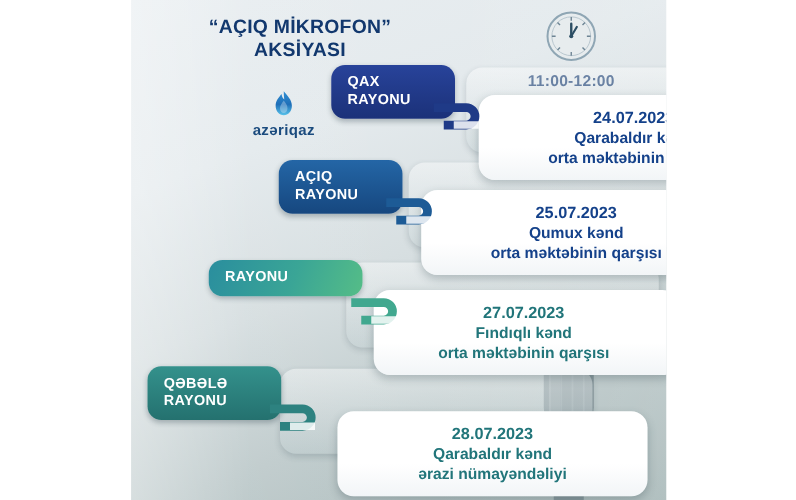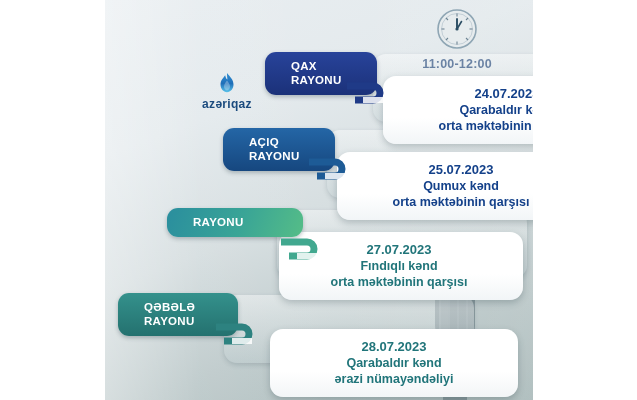"“AÇIQ MİKROFON”" div.title { html: none -> <div> <div>“AÇIQ MİKROFON”</div> <div>AKSİYASI</div> </div> }
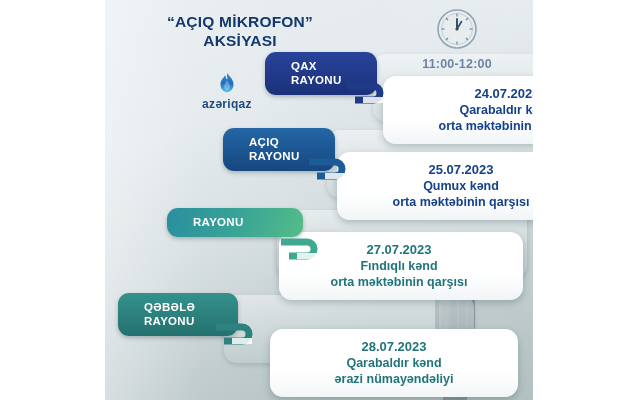"QAX" .badge { padding: 7px 26px 8px 26px -> 7px 26px 8px 13px }
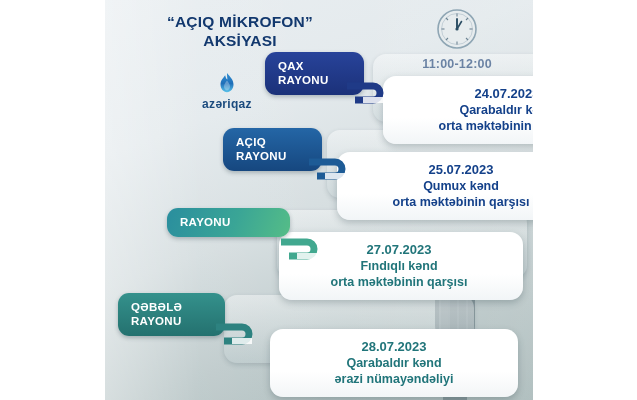"27.07.2023" div.card { left: 112px -> 132px }
